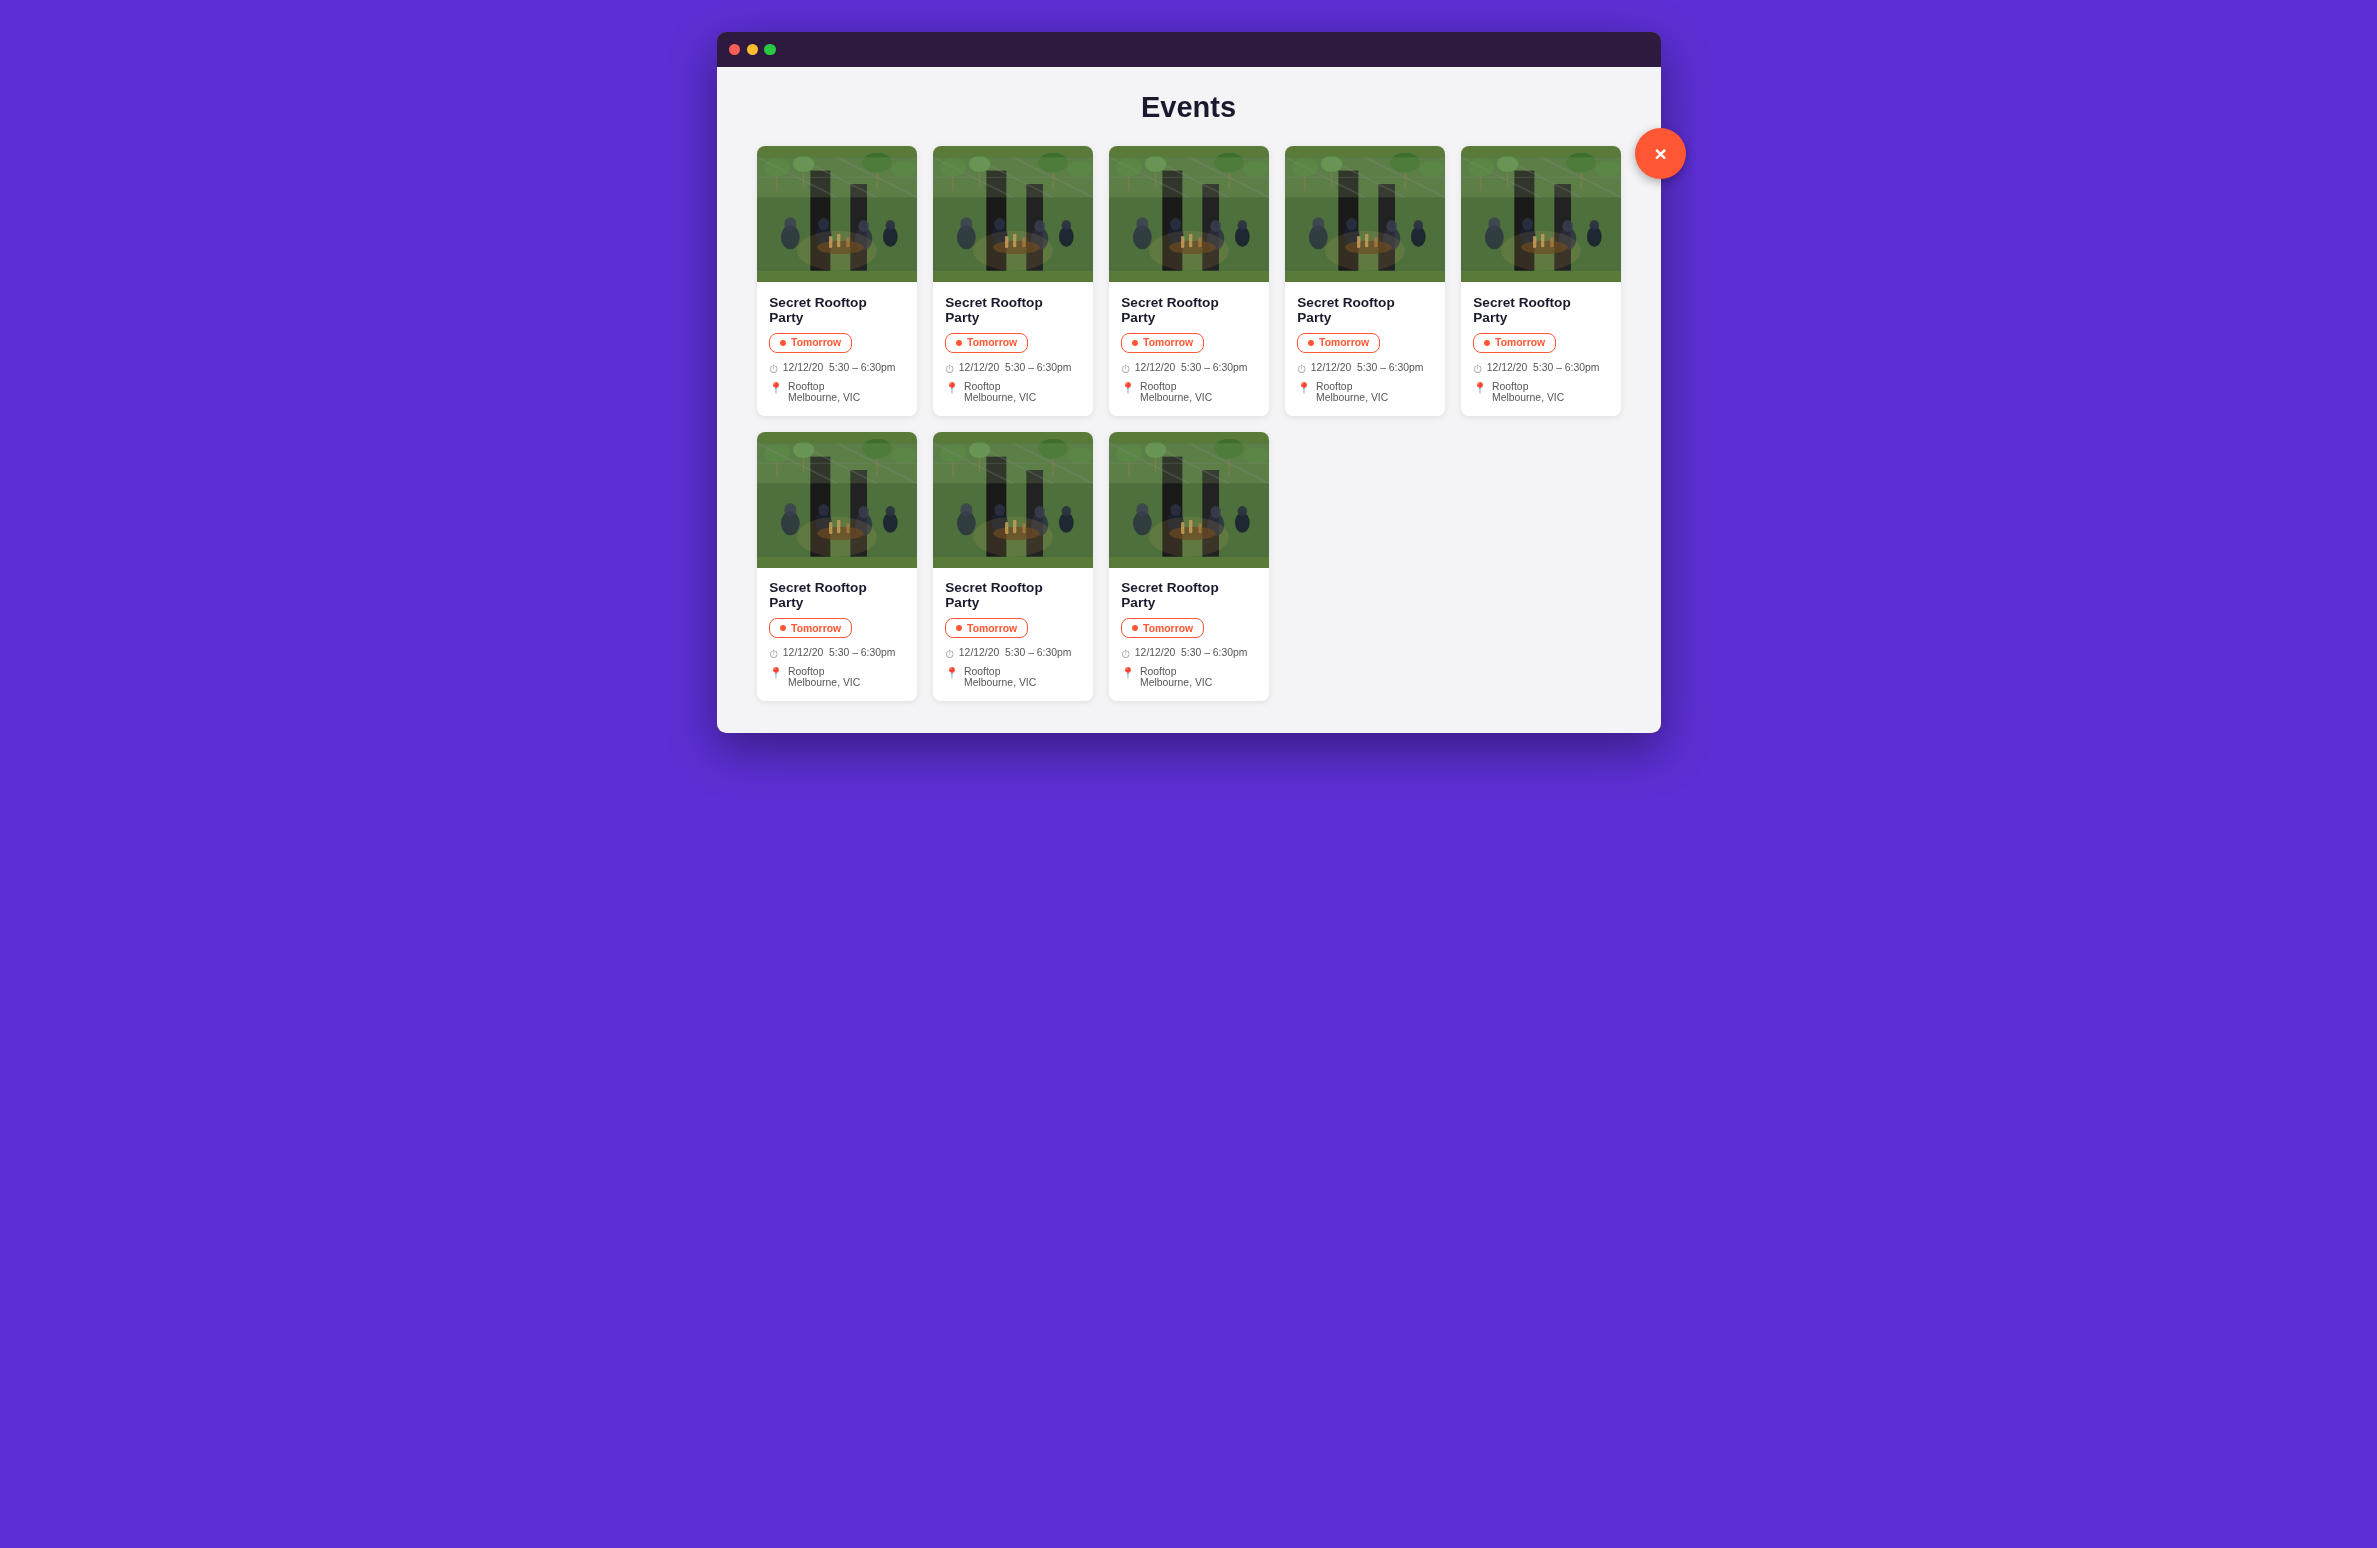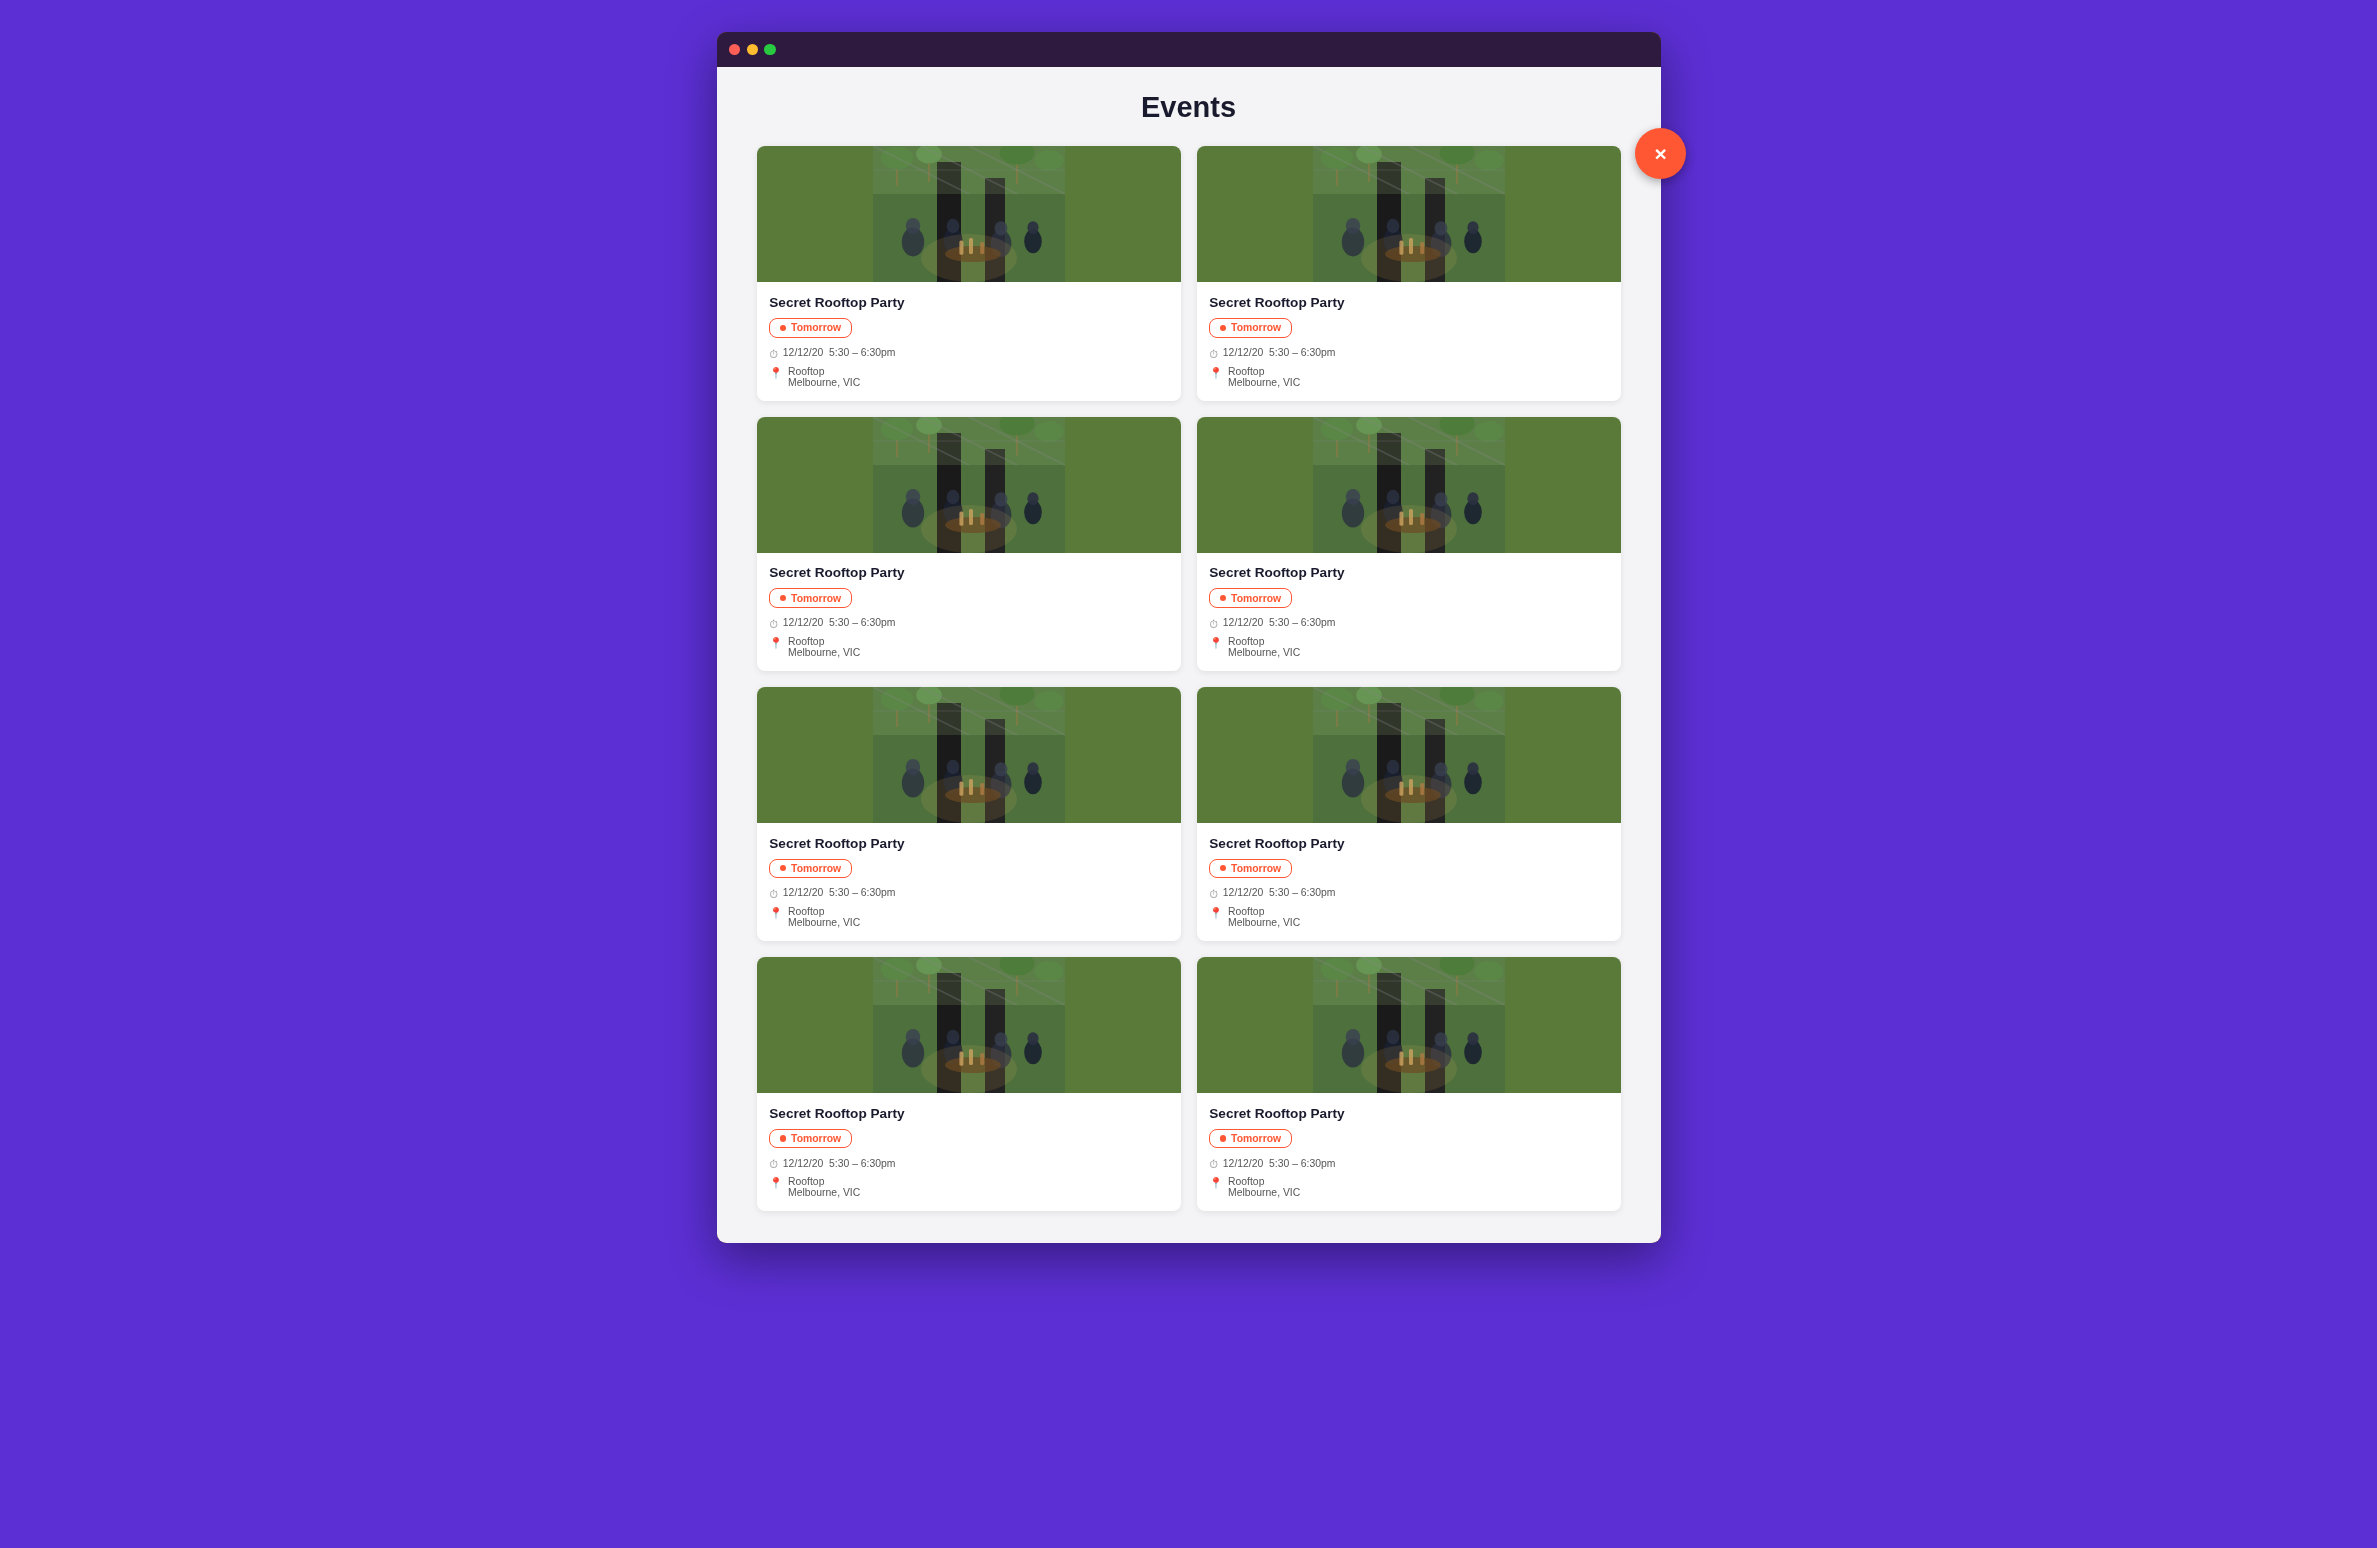"Secret Rooftop Party" .events-grid { grid-template-columns: repeat(2, 1fr) -> repeat(5, 1fr) }
